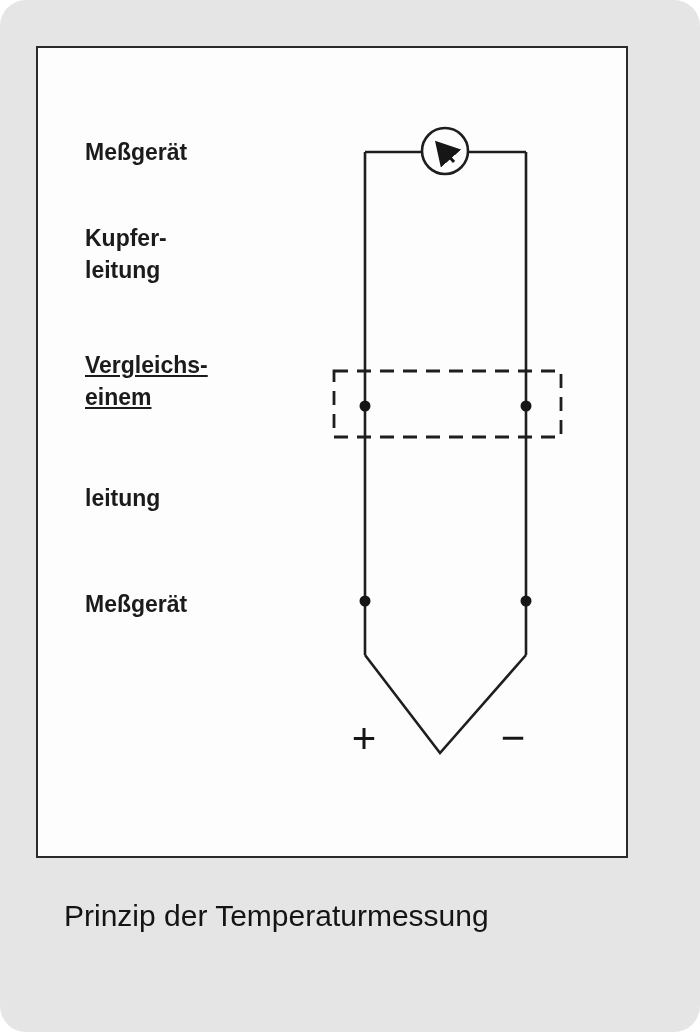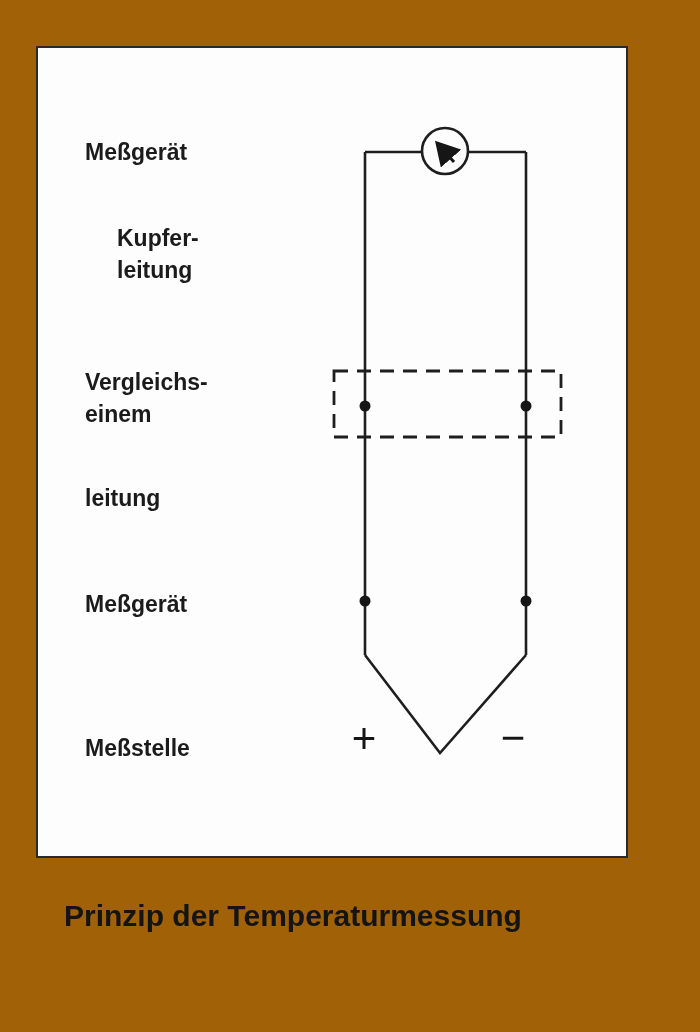"Meßgerät" .page { background: #a16207 -> #e5e5e5; border-radius: none -> 26px }
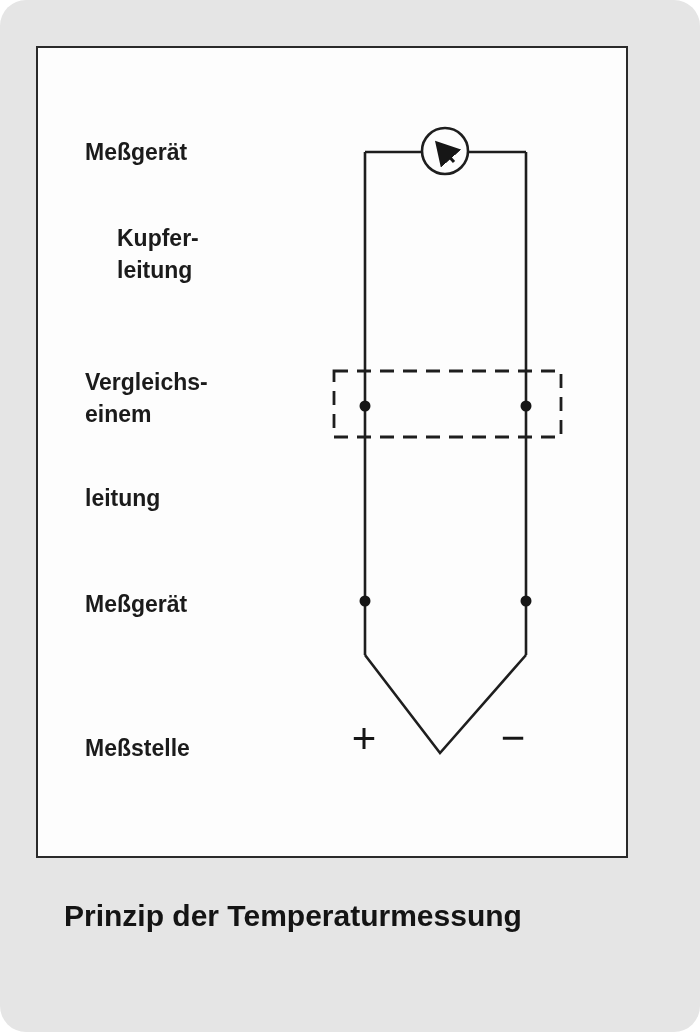"Kupfer-" .lbl-kupfer { margin-left: 32px -> none }
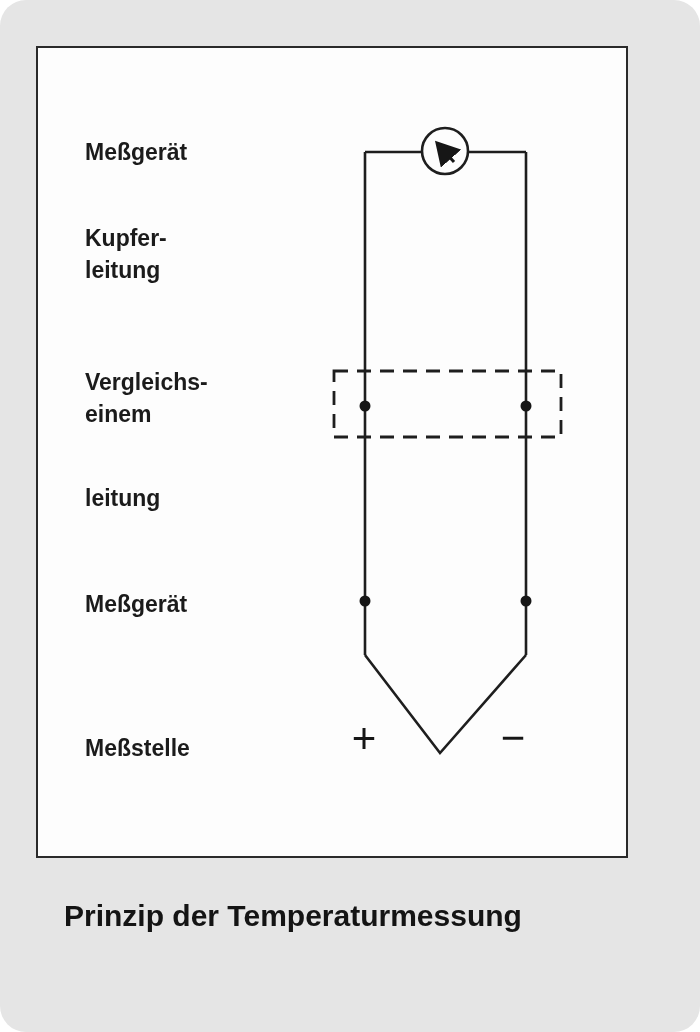"Vergleichs-" .lbl-vergleich { text-decoration: none -> underline; top: 366px -> 349px }
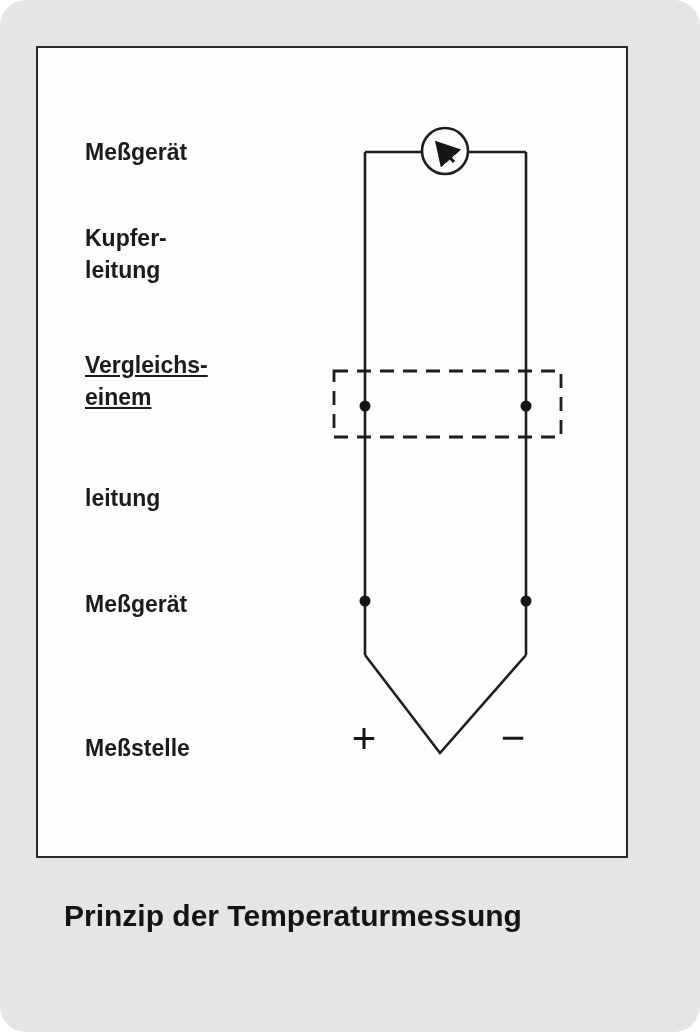"Meßstelle" div.label { html: <div> <div>Meßstelle</div> </div> -> none }
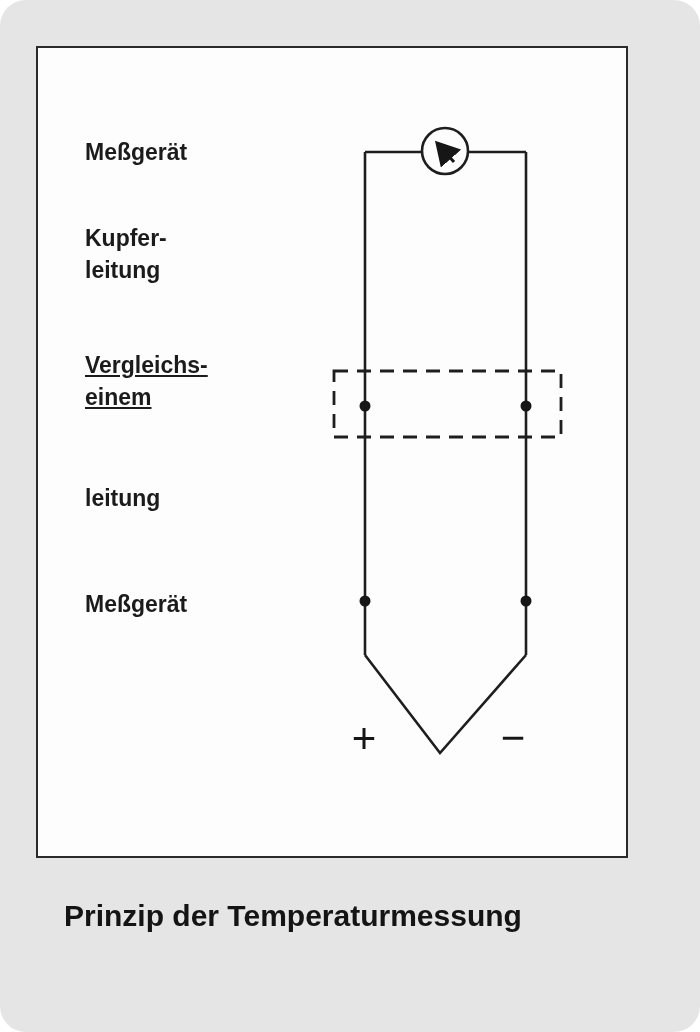"Prinzip der Temperaturmessung" .caption { font-weight: bold -> normal }
